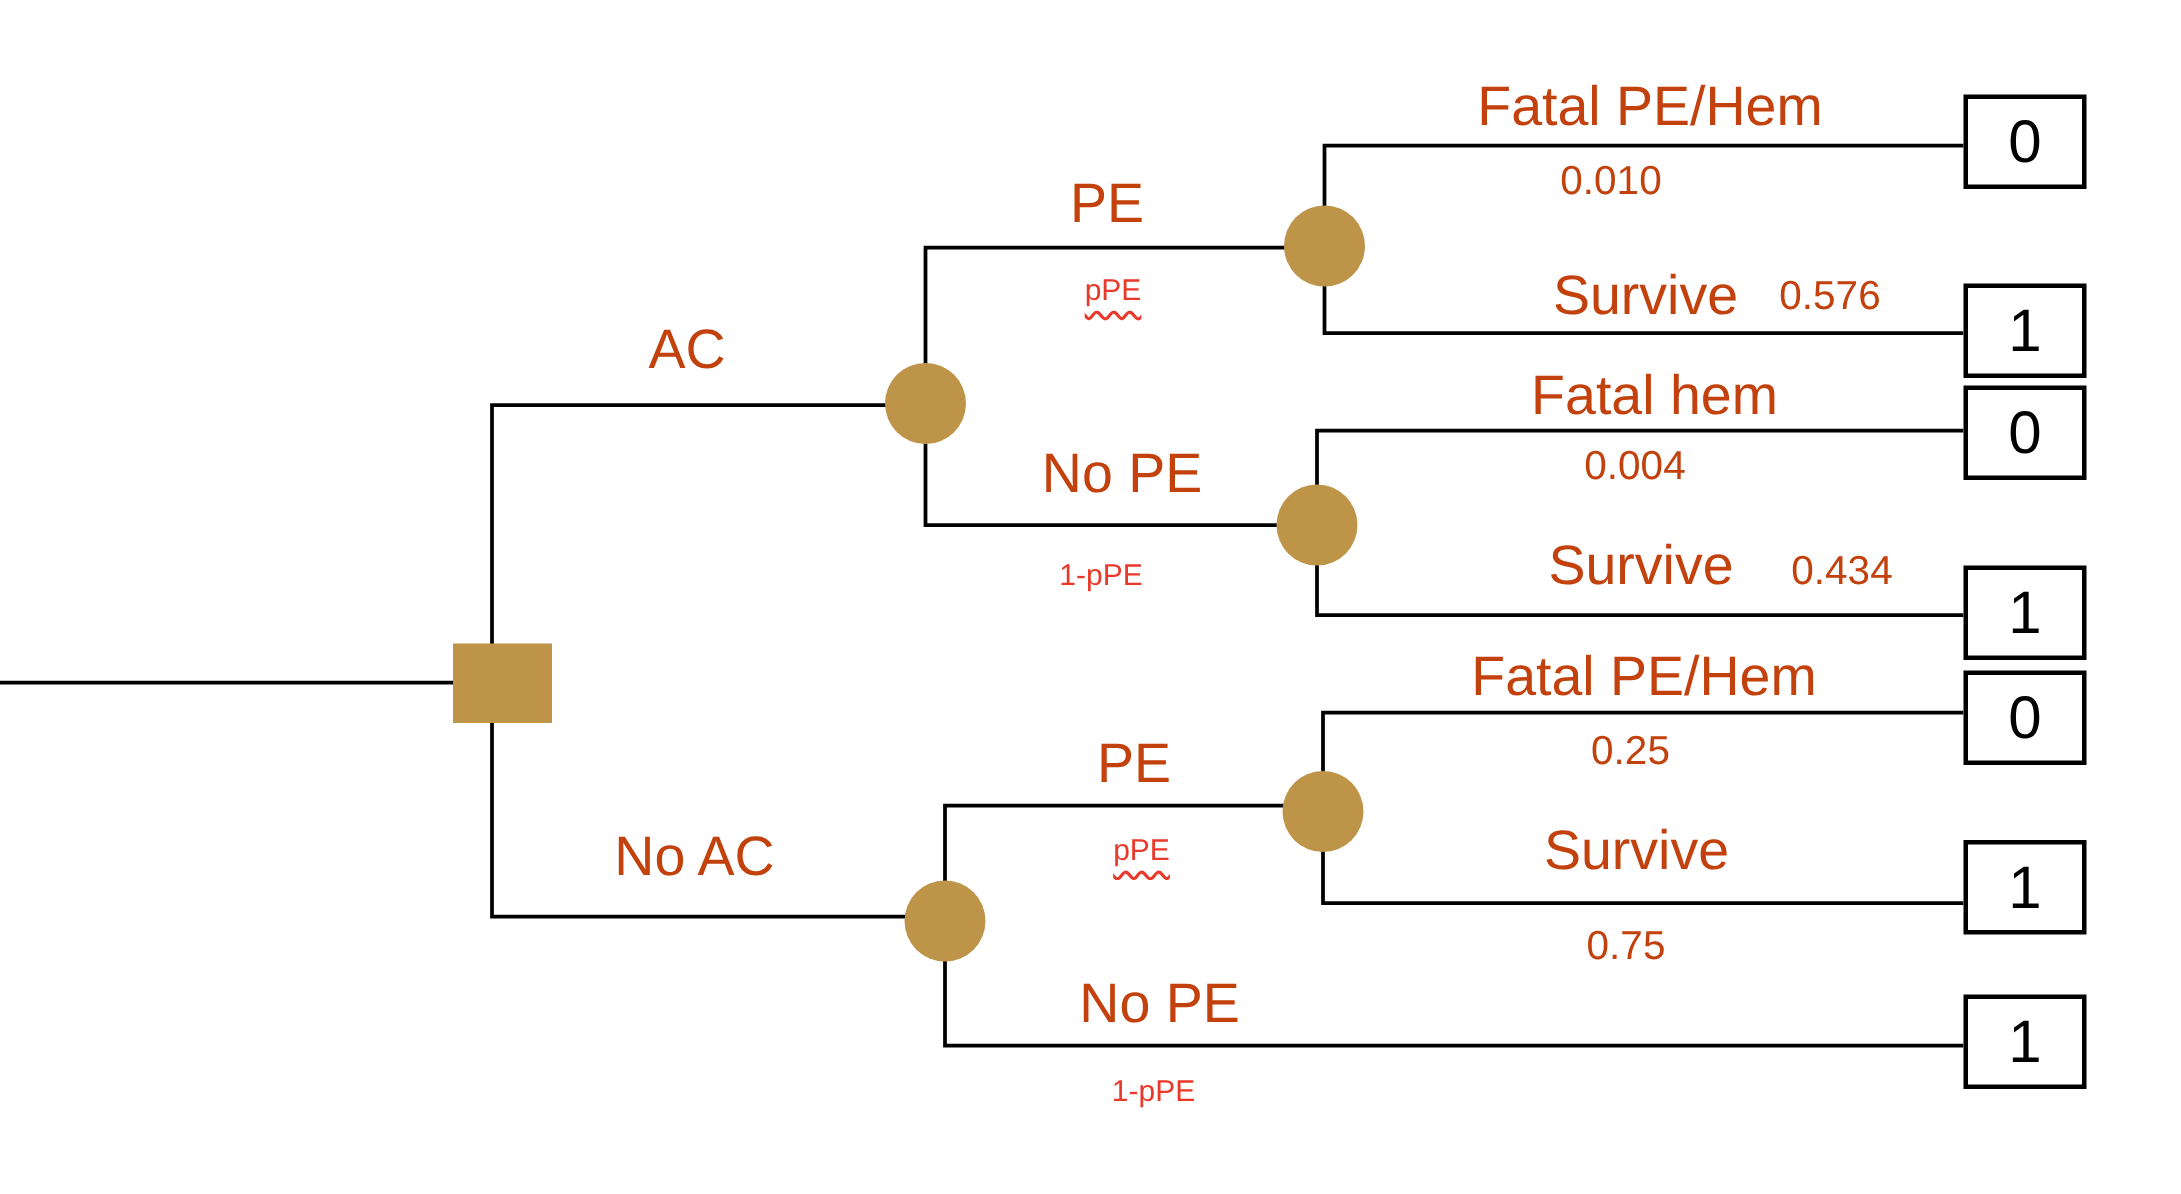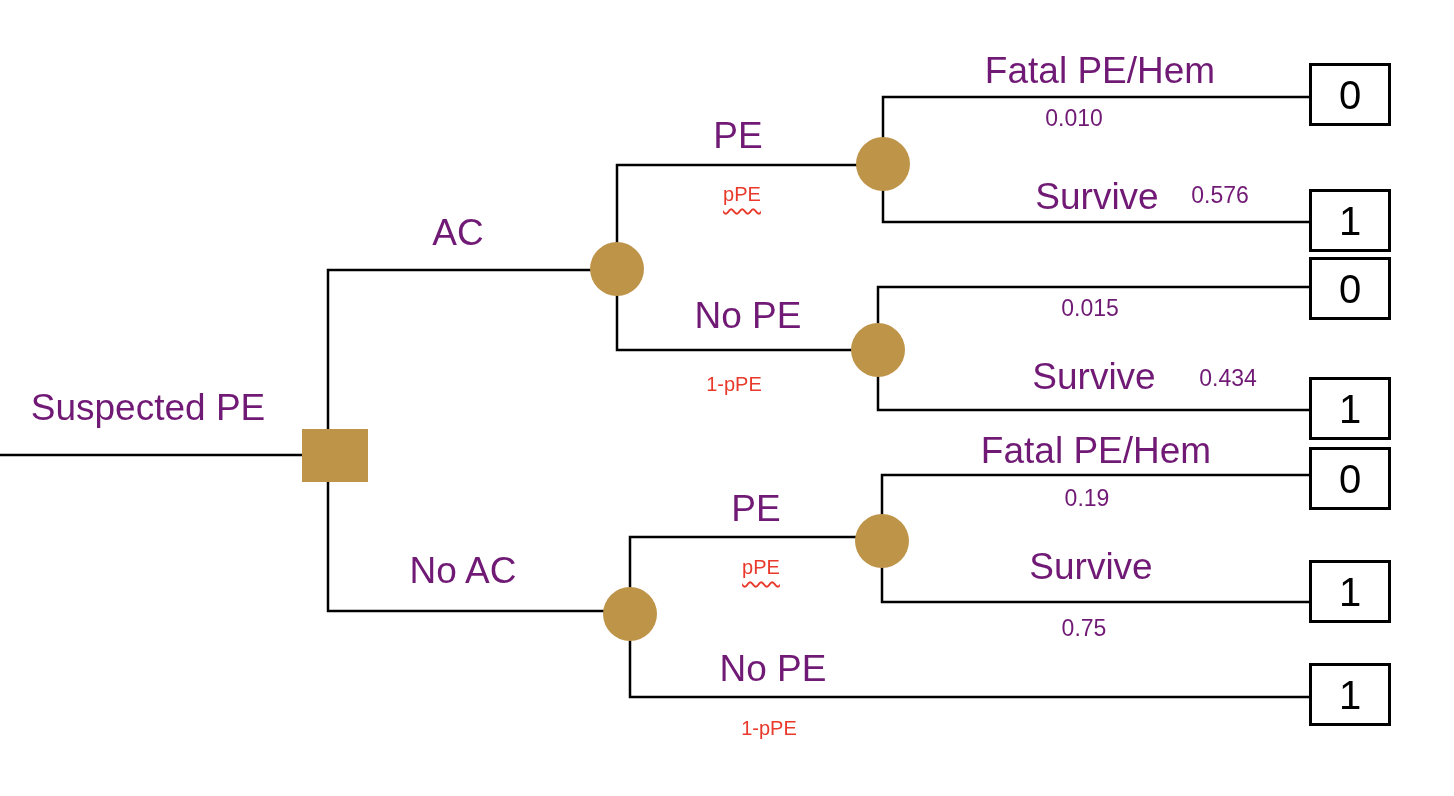"Fatal PE/Hem" .lbl { color: #701a75 -> #c2410c }
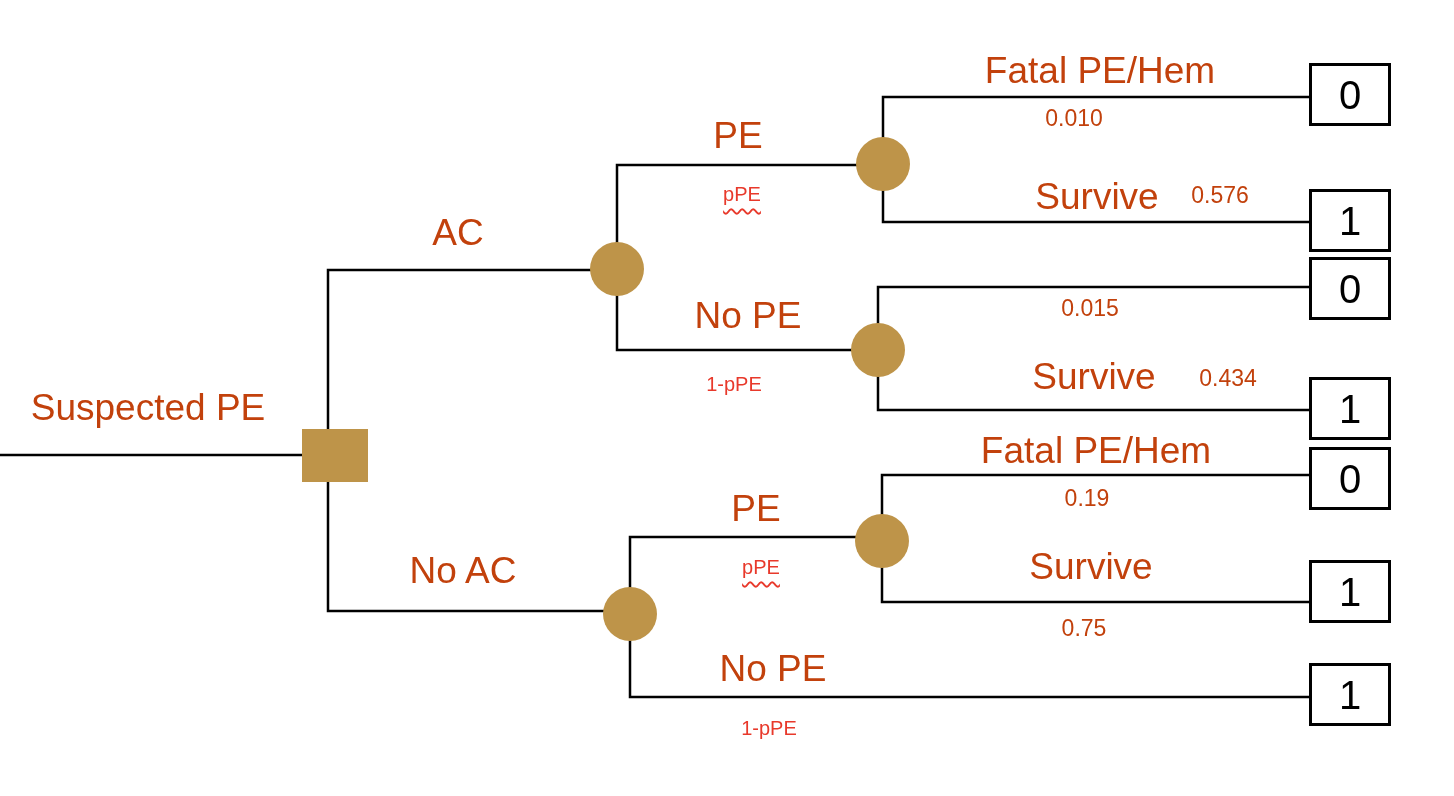"0.010" .prob { font-size: 23px -> 27px }
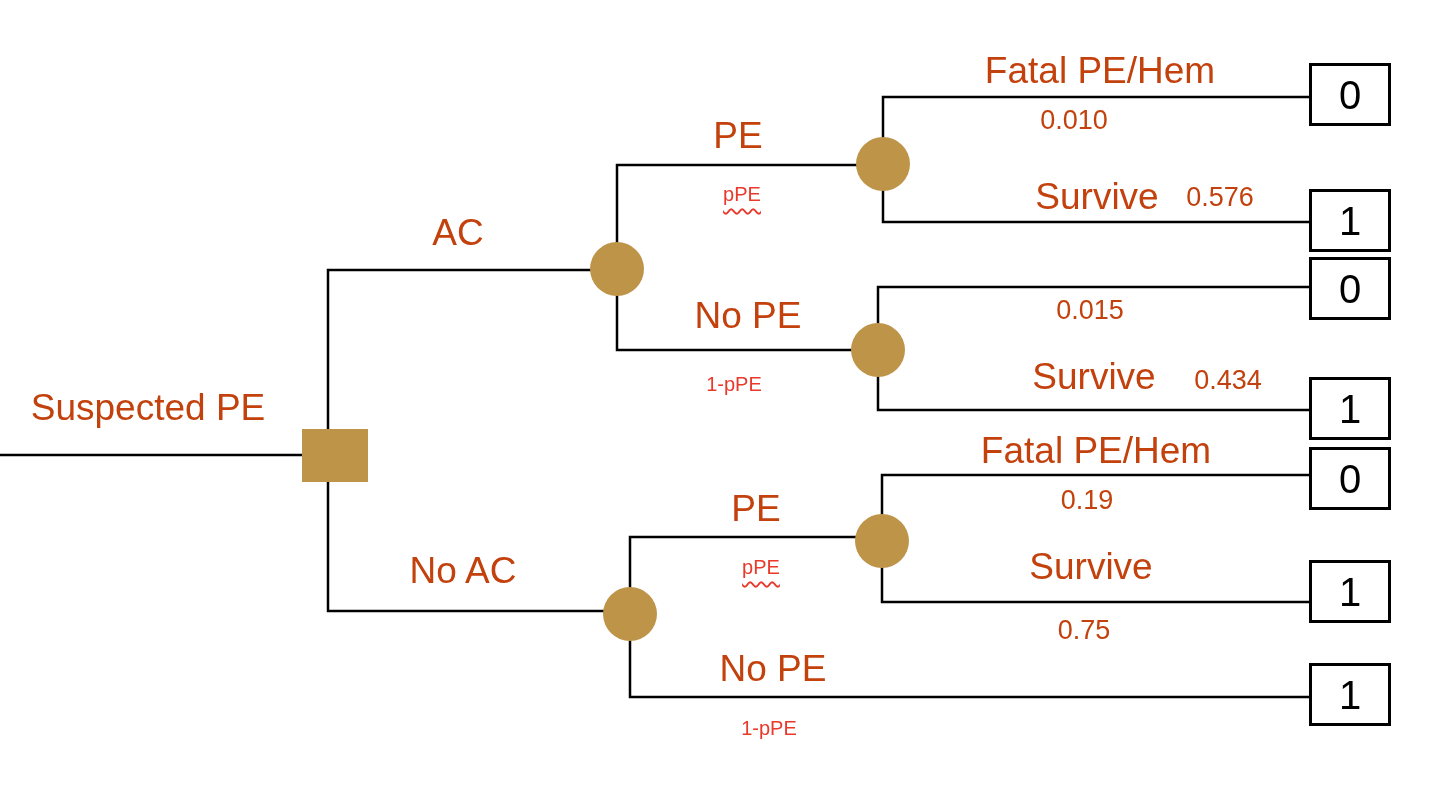"Fatal hem" div.lbl { html: none -> <div>Fatal hem</div> }
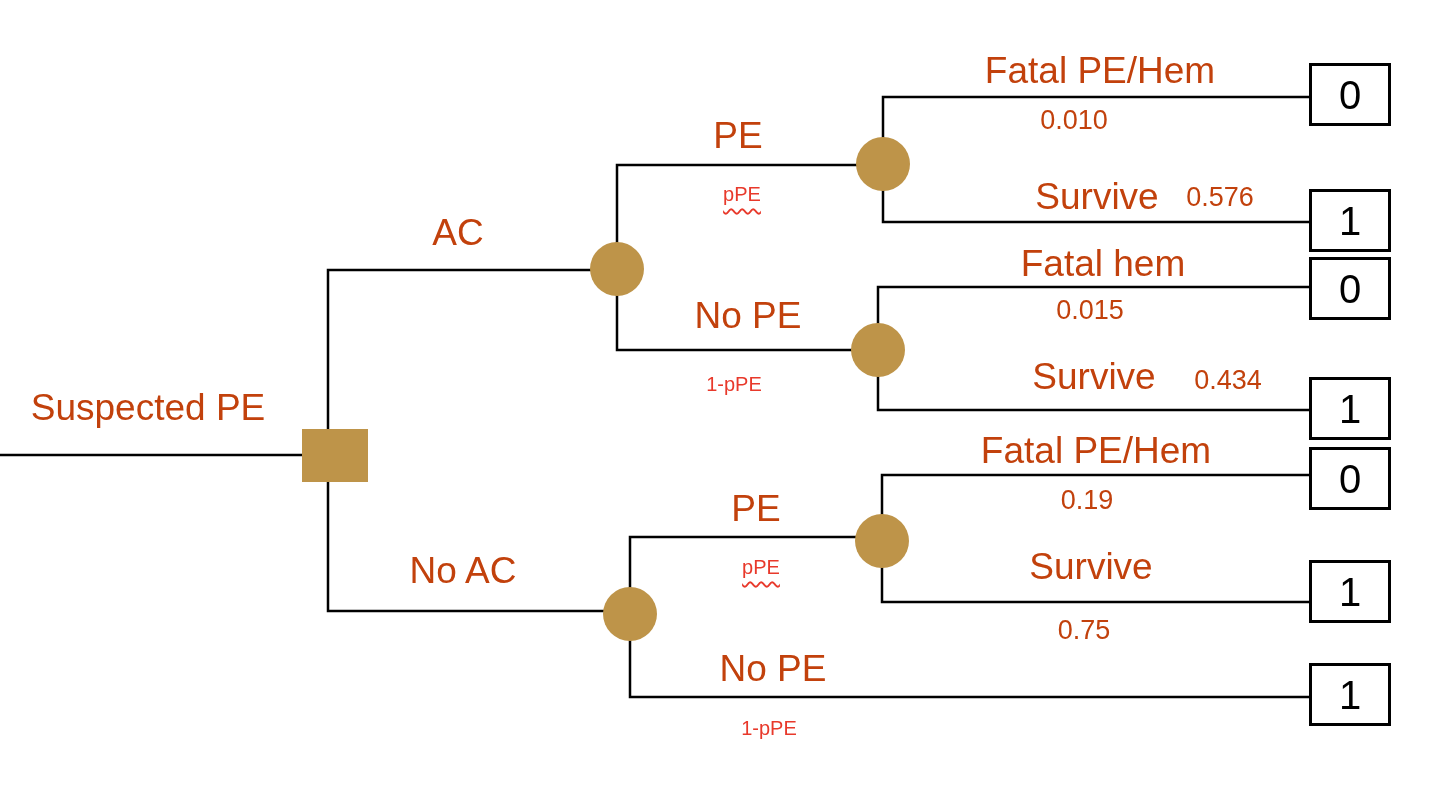"0.015" div.lbl { text: 0.015 -> 0.004 }
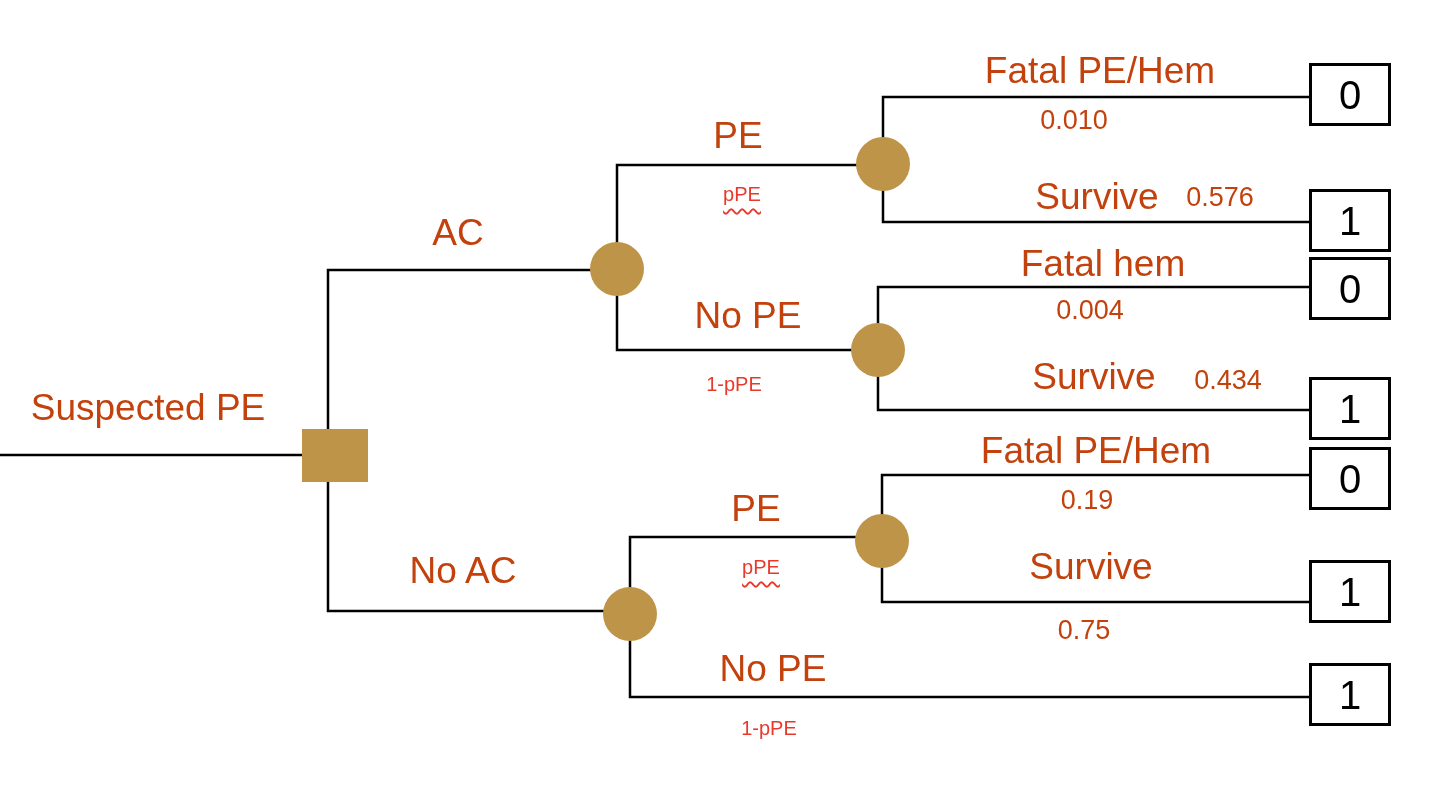"Suspected PE" div.lbl { html: <div>Suspected PE</div> -> none }
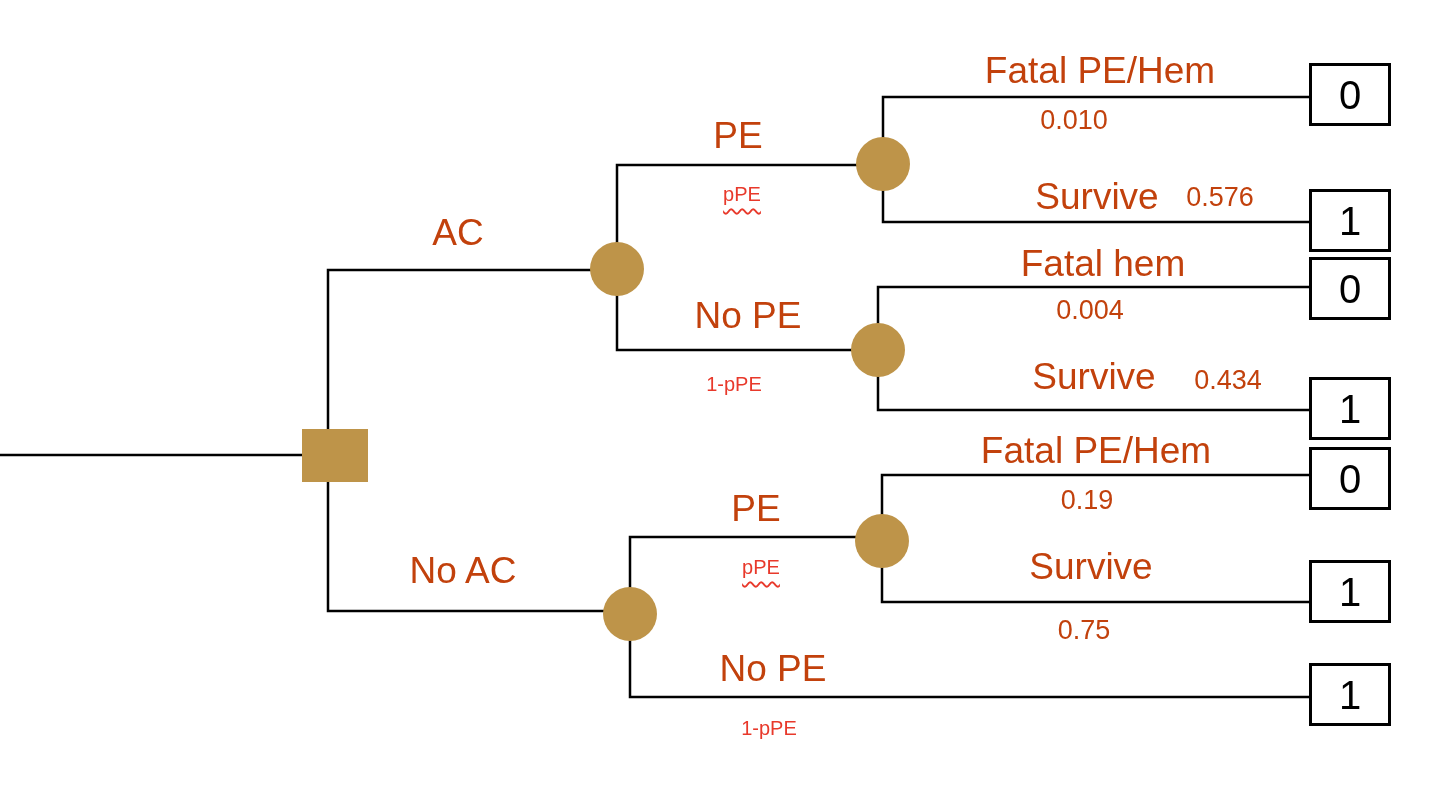"0.19" div.lbl { text: 0.19 -> 0.25 }
